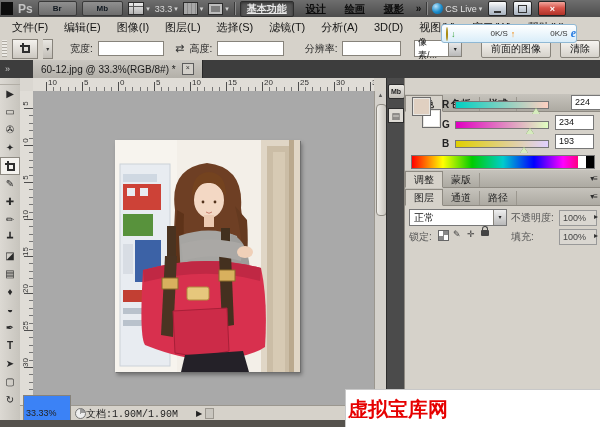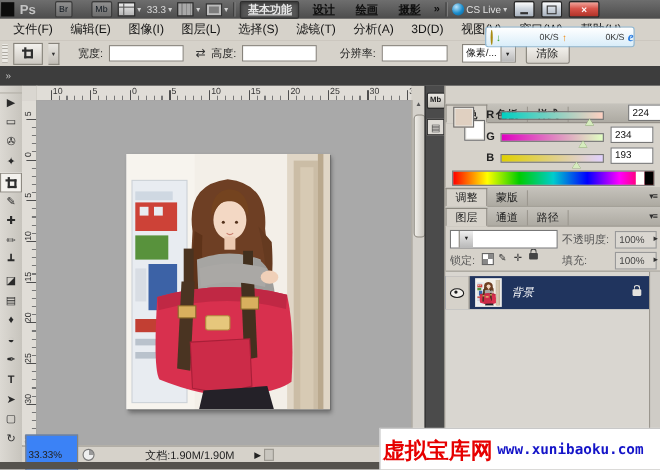"Br" .mbtn { font-weight: normal -> bold; margin-left: 12px -> none; padding: 0 3px -> 0 14px }
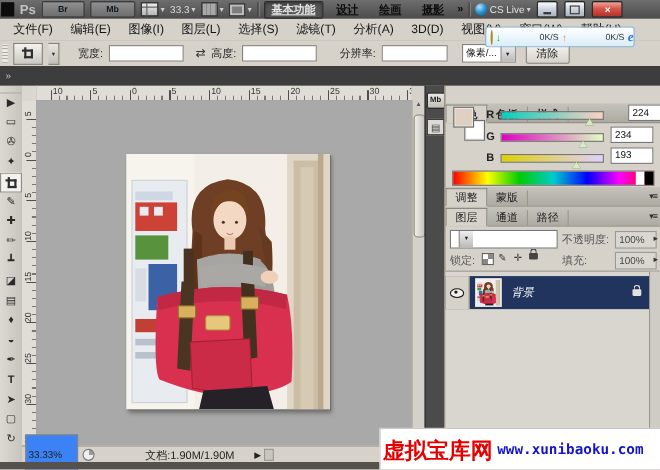"前面的图像" span.obtn { html: none -> <span>前面的图像</span> }
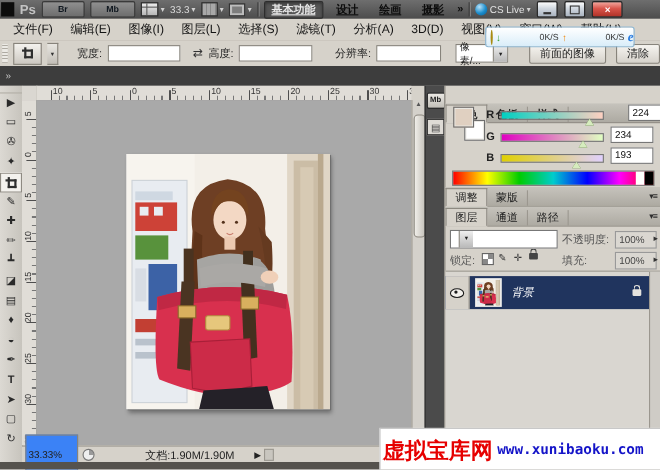"60-12.jpg @ 33.3%(RGB/8#) *" span.doctab { html: none -> <span> <span>60-12.jpg @ 33.3%(RGB/8#) *</span> <span>×</span> </span> }
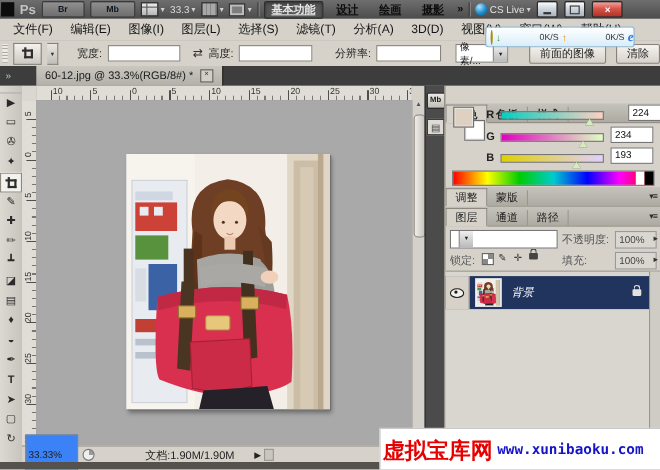"正常" span.fill { html: none -> <span>正常</span> }
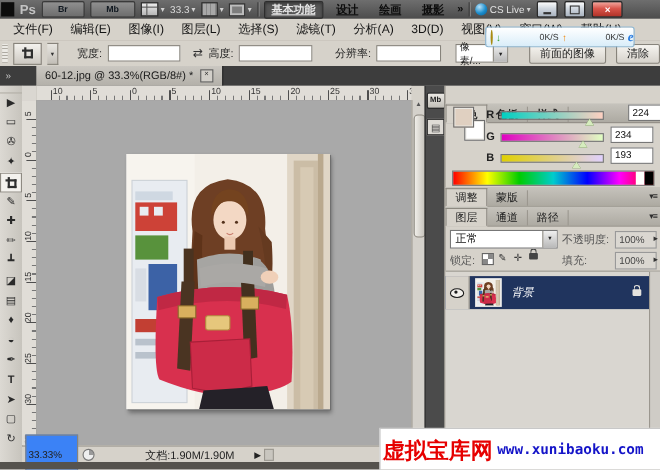"背景" div.layerlist { html: <div> <div> <span> <span></span> </span> <span> <svg> <use></use> </svg> </span> <span>背景</span> <span><span></span></span> </div> <div></div> </div> -> none }
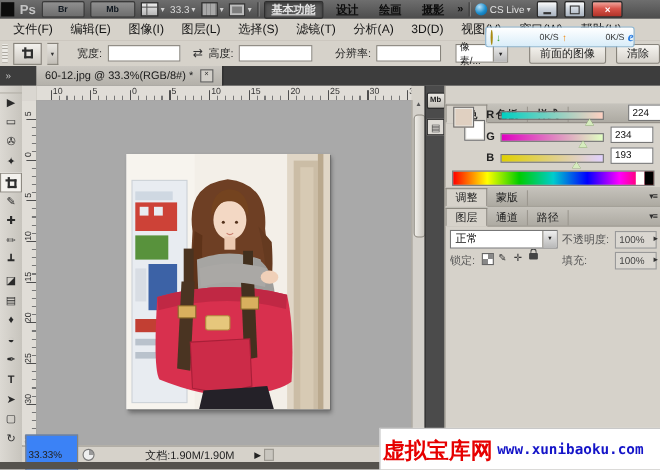"文档:1.90M/1.90M" .docinfo { font-family: none -> Liberation Mono, monospace; margin-left: 46px -> none }
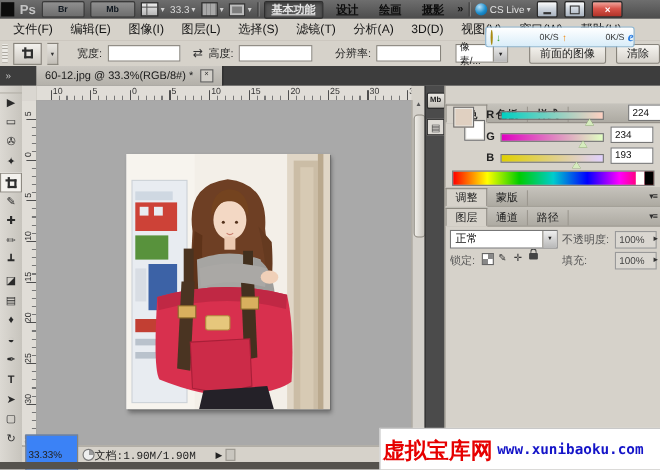"www.xunibaoku.com" span.wmurl { html: <span>www.xunibaoku.com</span> -> none }
